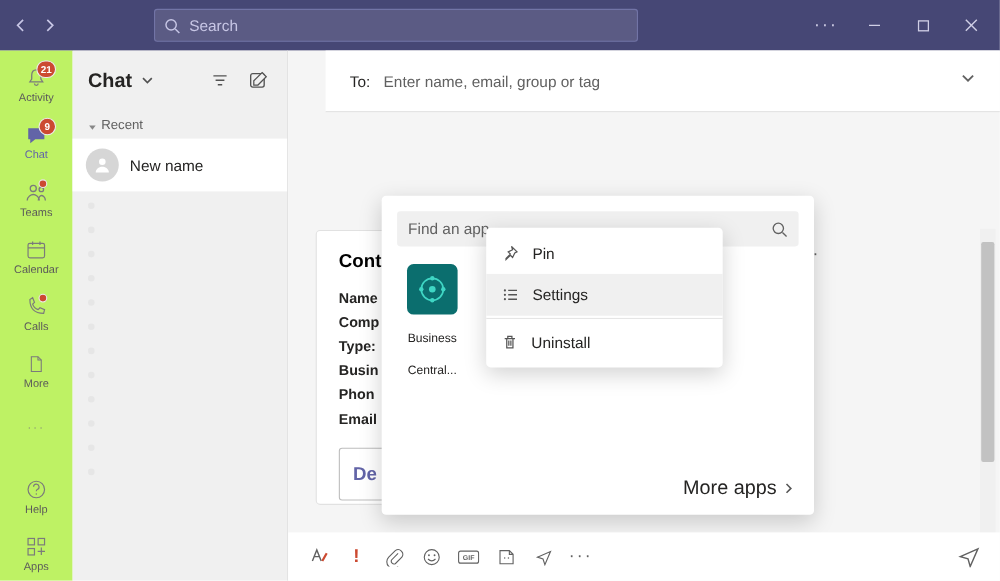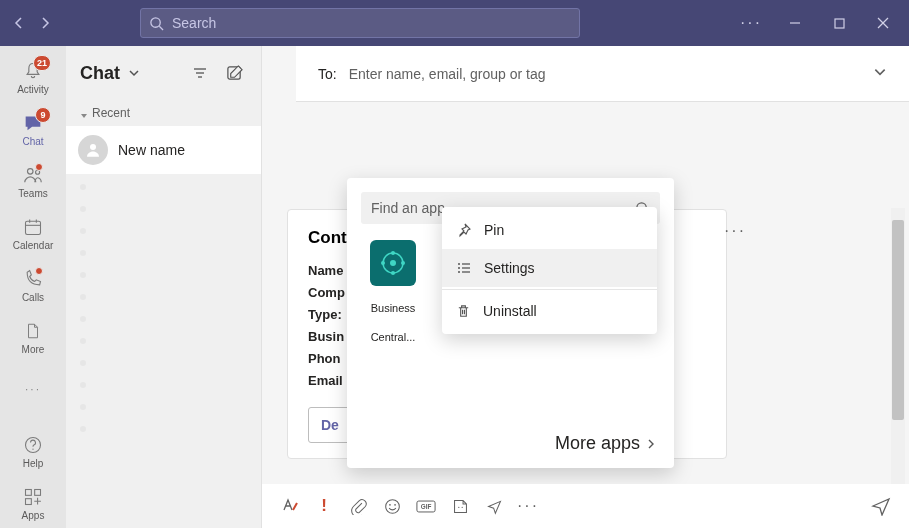"21" .rail { background: #e5e5e5 -> #bef264 }
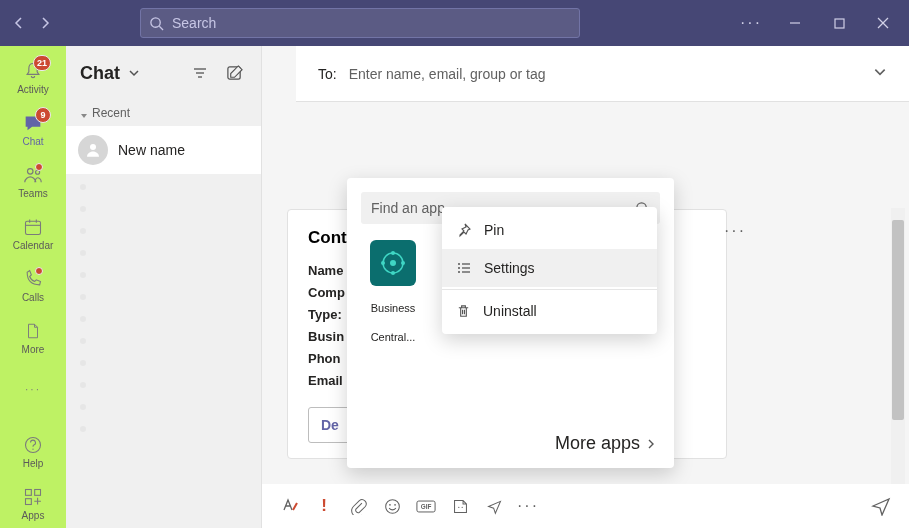"Find an app" .flyout { width: 327px -> 393px }
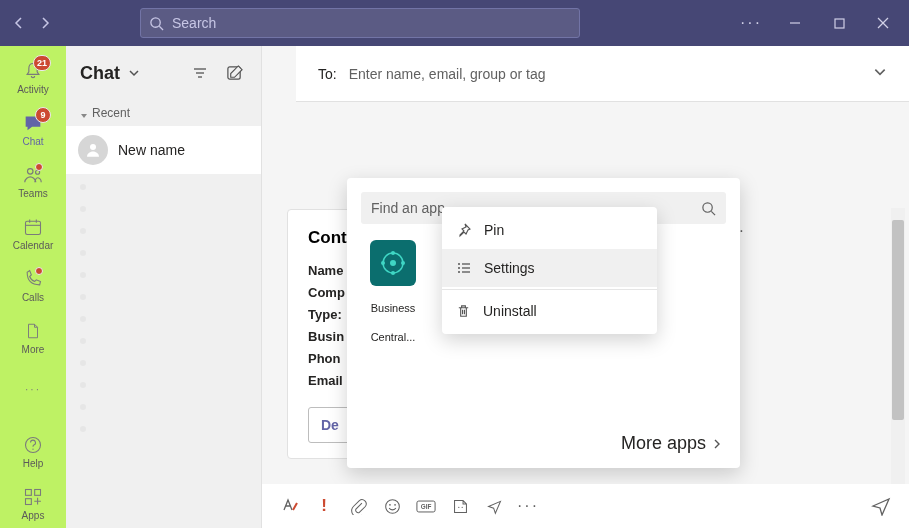"De" .card-btn { font-size: 14px -> 17px; height: 36px -> 48px }
